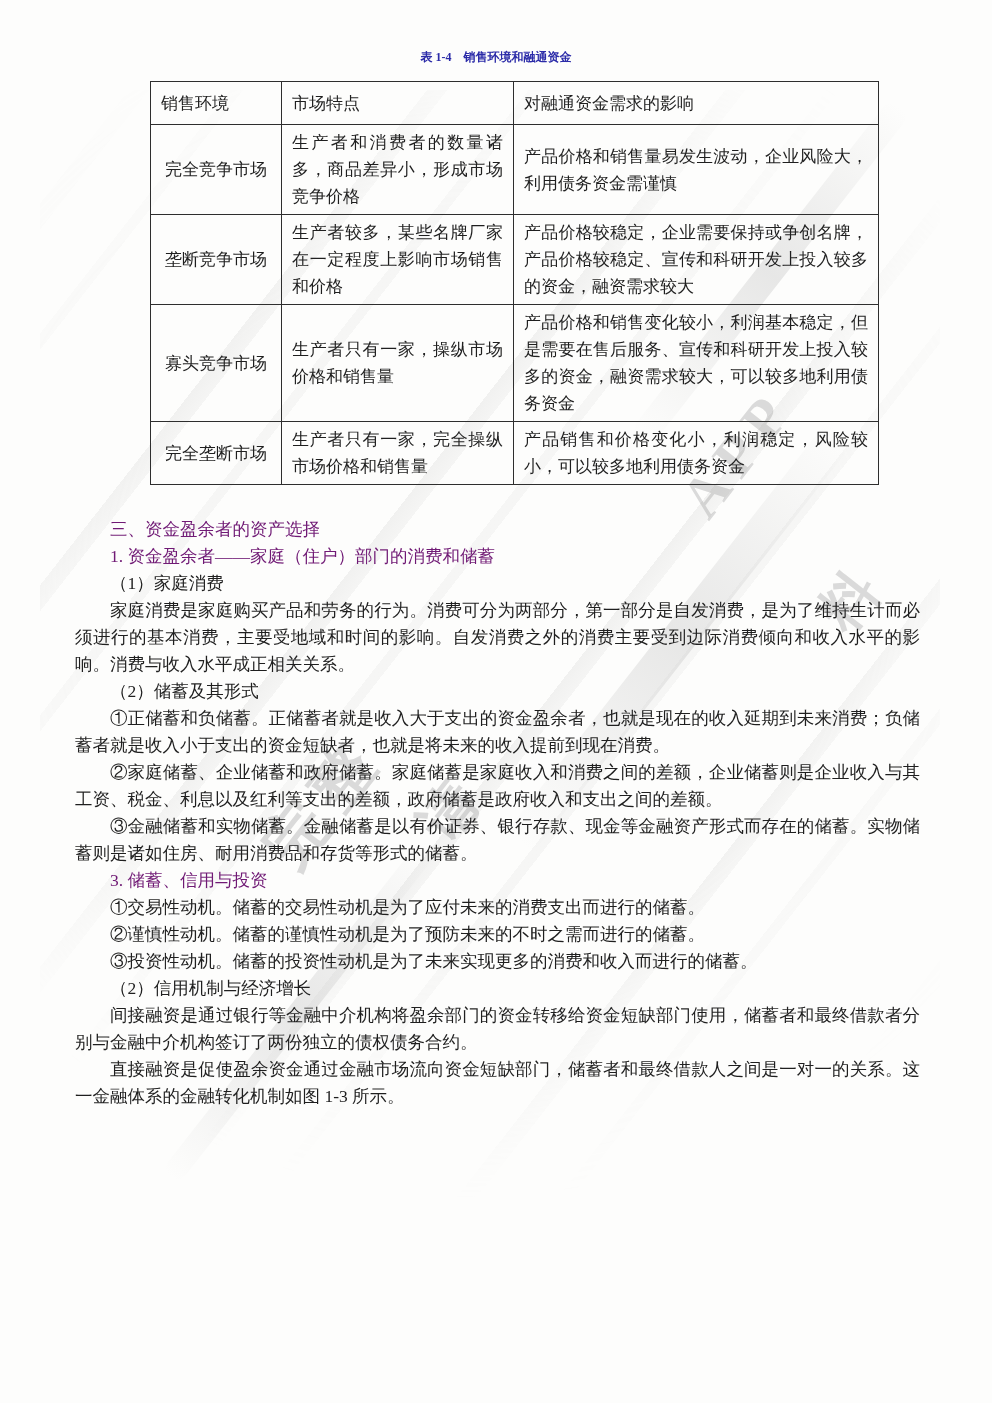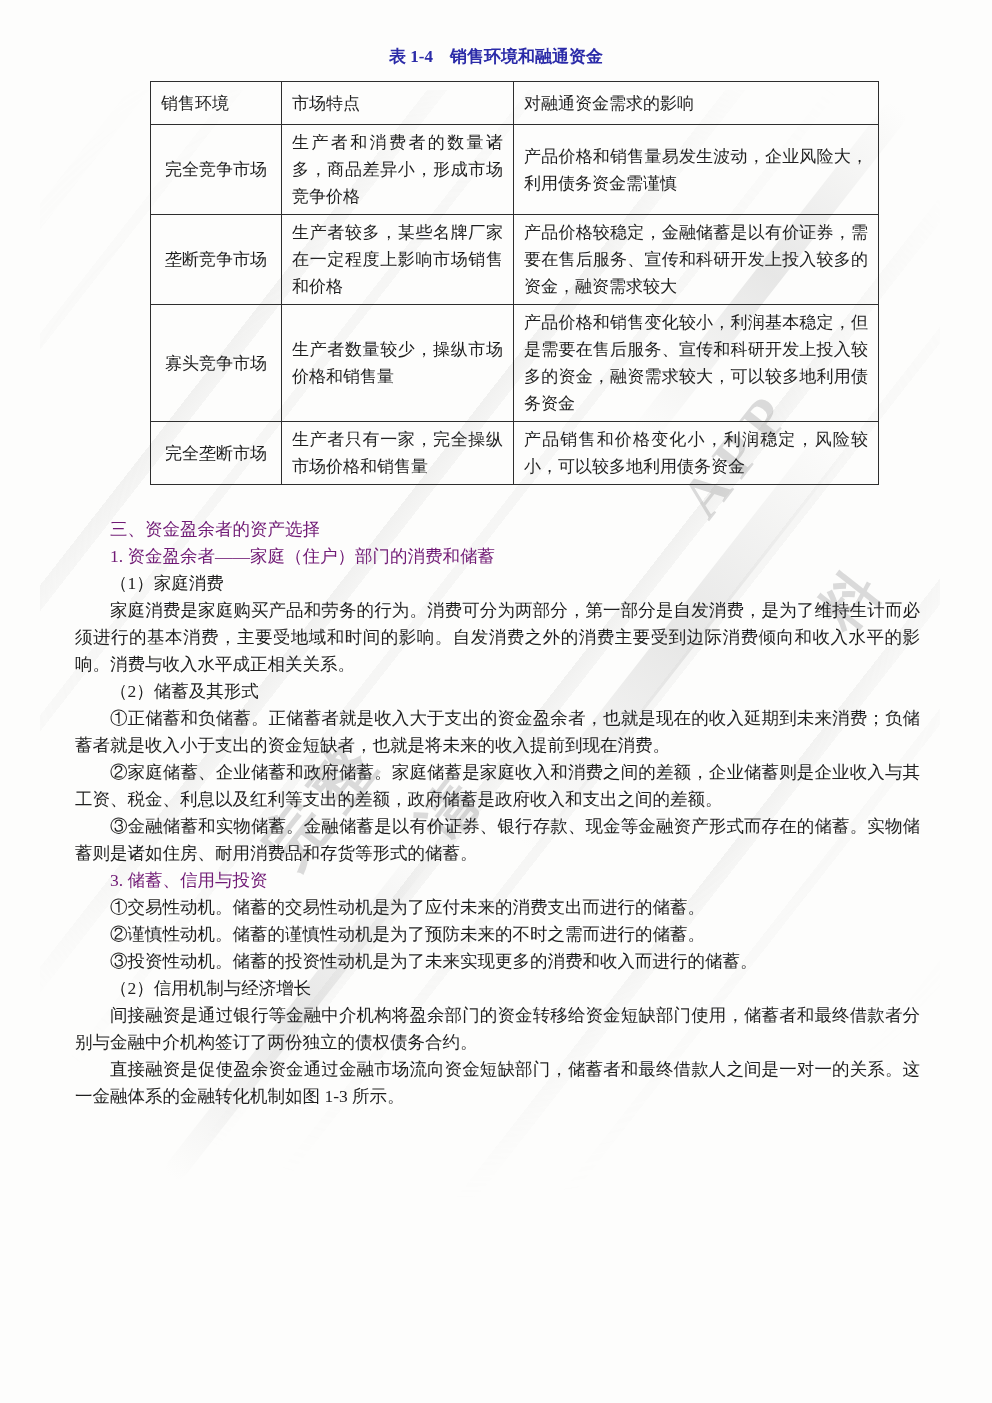"表 1-4 销售环境和融通资金" .caption { font-size: 17px -> 12px }
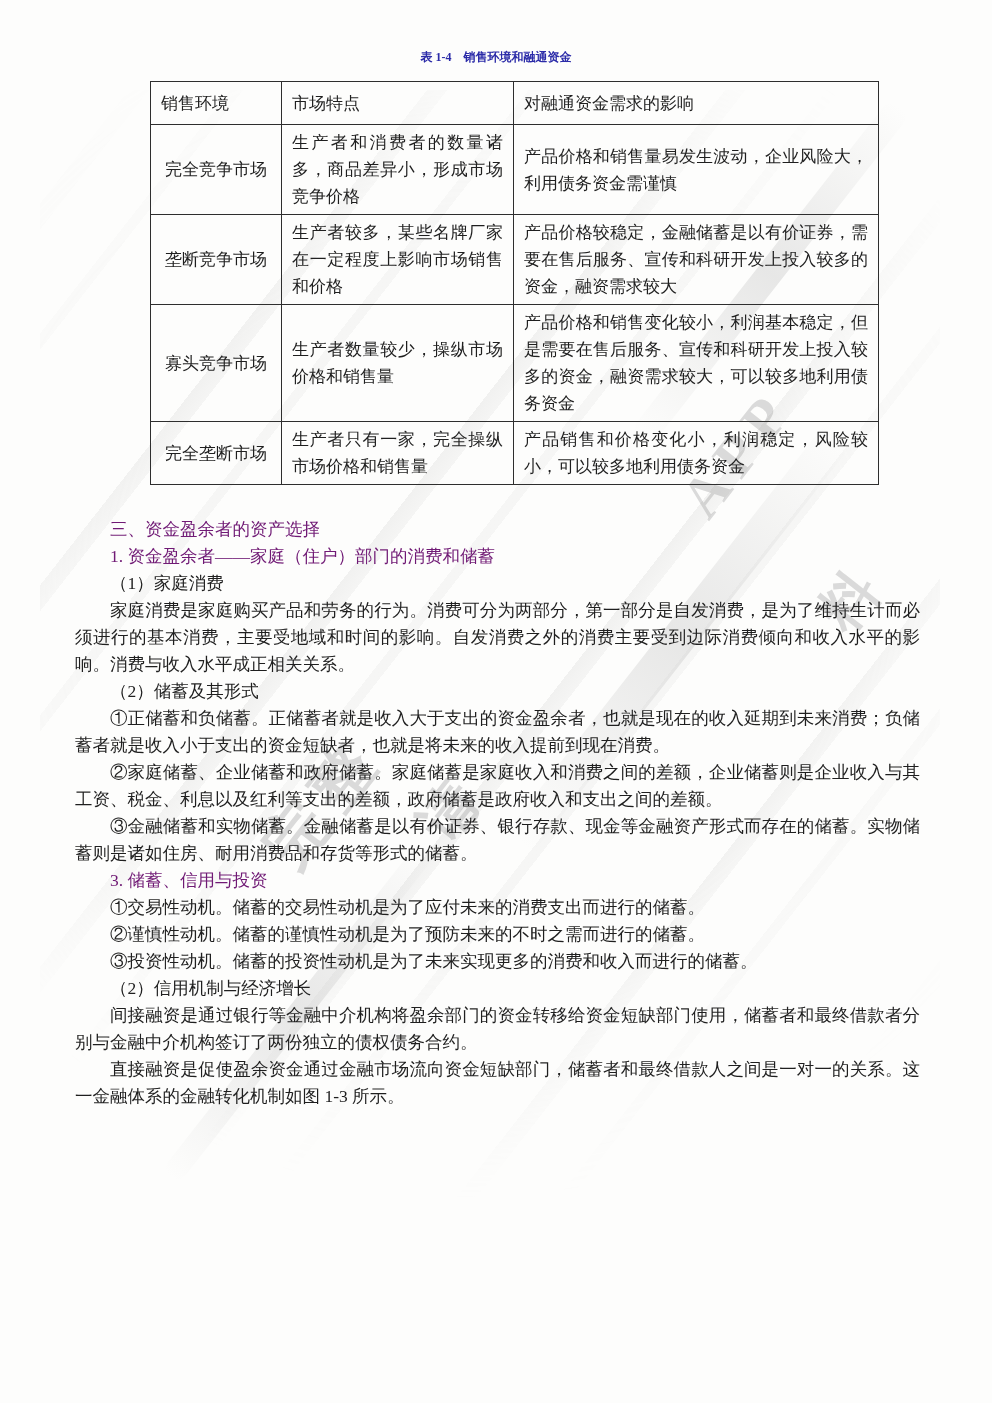"产品价格较稳定，金融储蓄是以有价证券，需要在售后服务、宣传和科研开发上投入较多的" td { text: 金融储蓄是以有价证券，需要在售后服务 -> 企业需要保持或争创名牌，产品价格较稳定 }
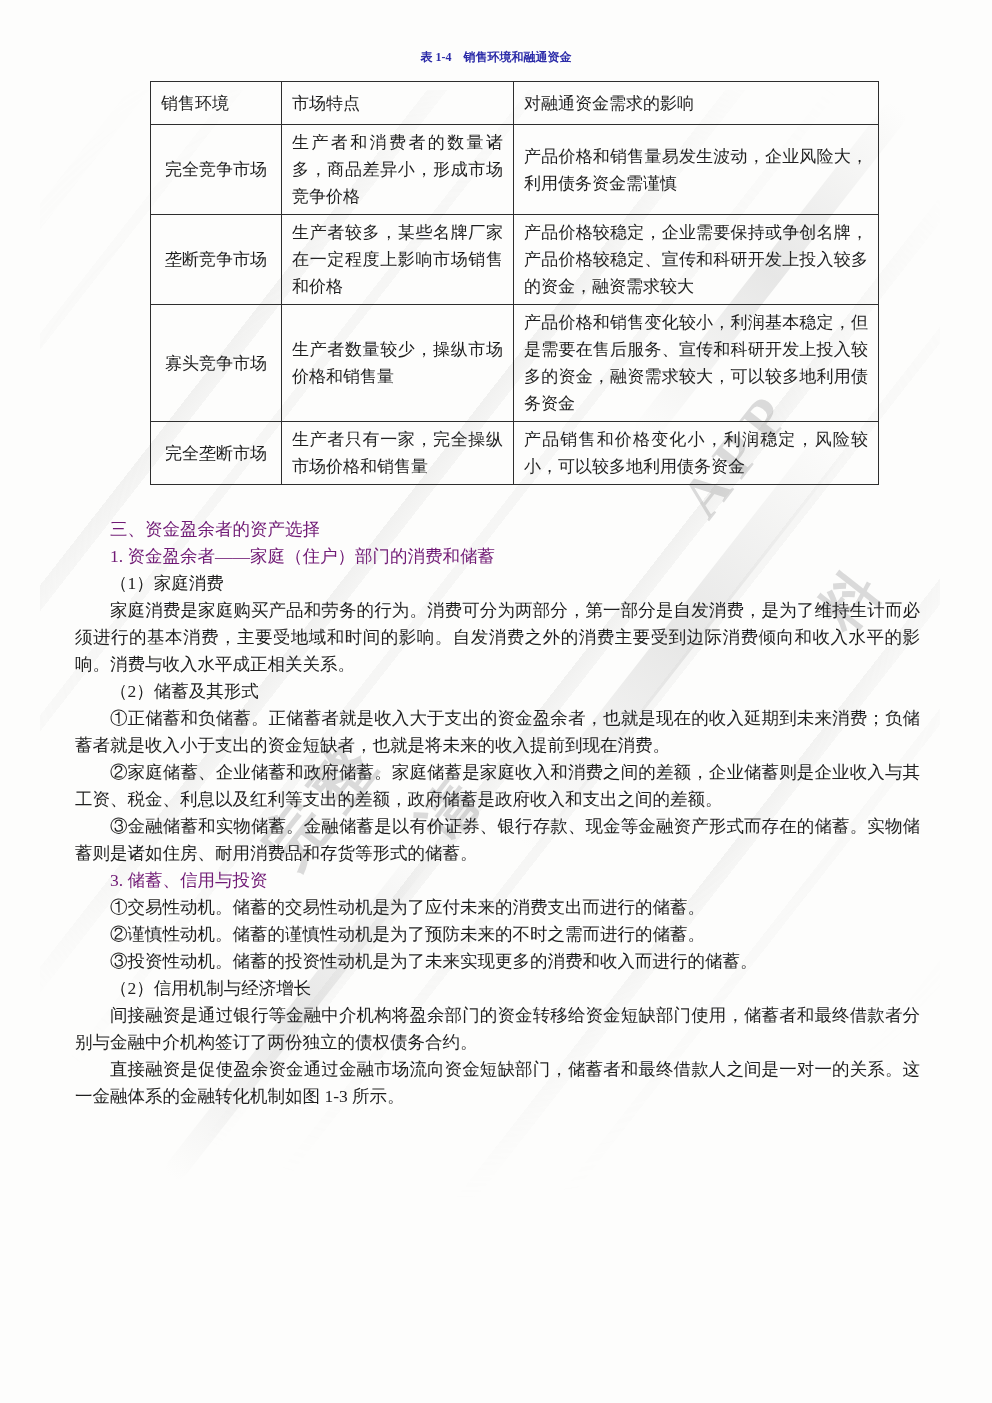"生产者数量较少，操纵市场价格和销售量" td { text: 数量较少 -> 只有一家 }
